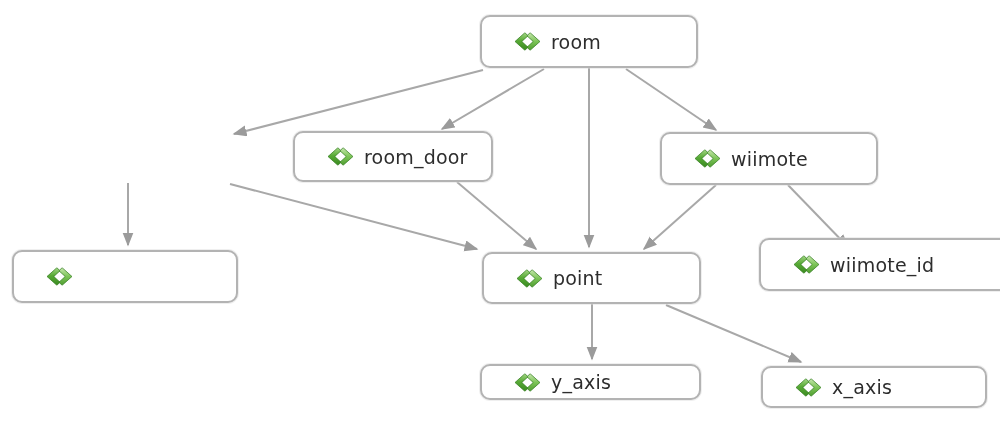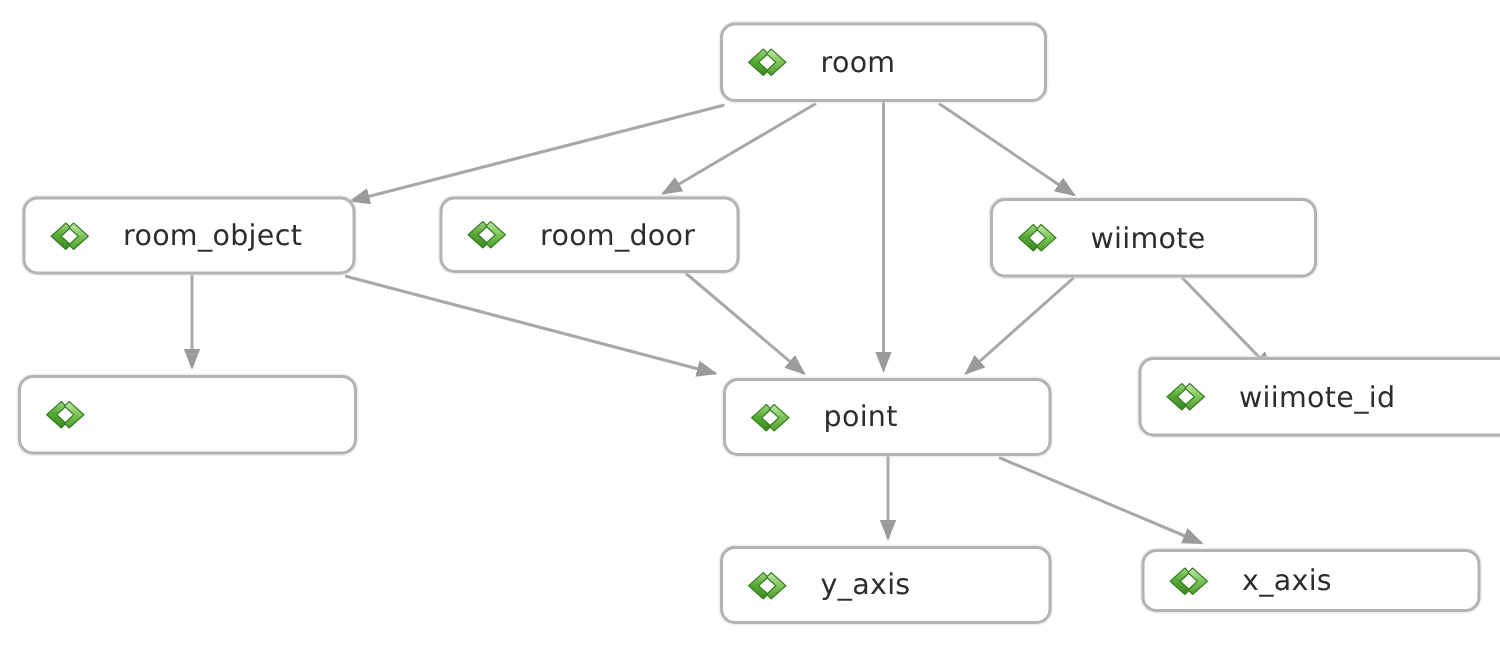"room" .node { gap: 22px -> 10px; padding-left: 16px -> 32px }
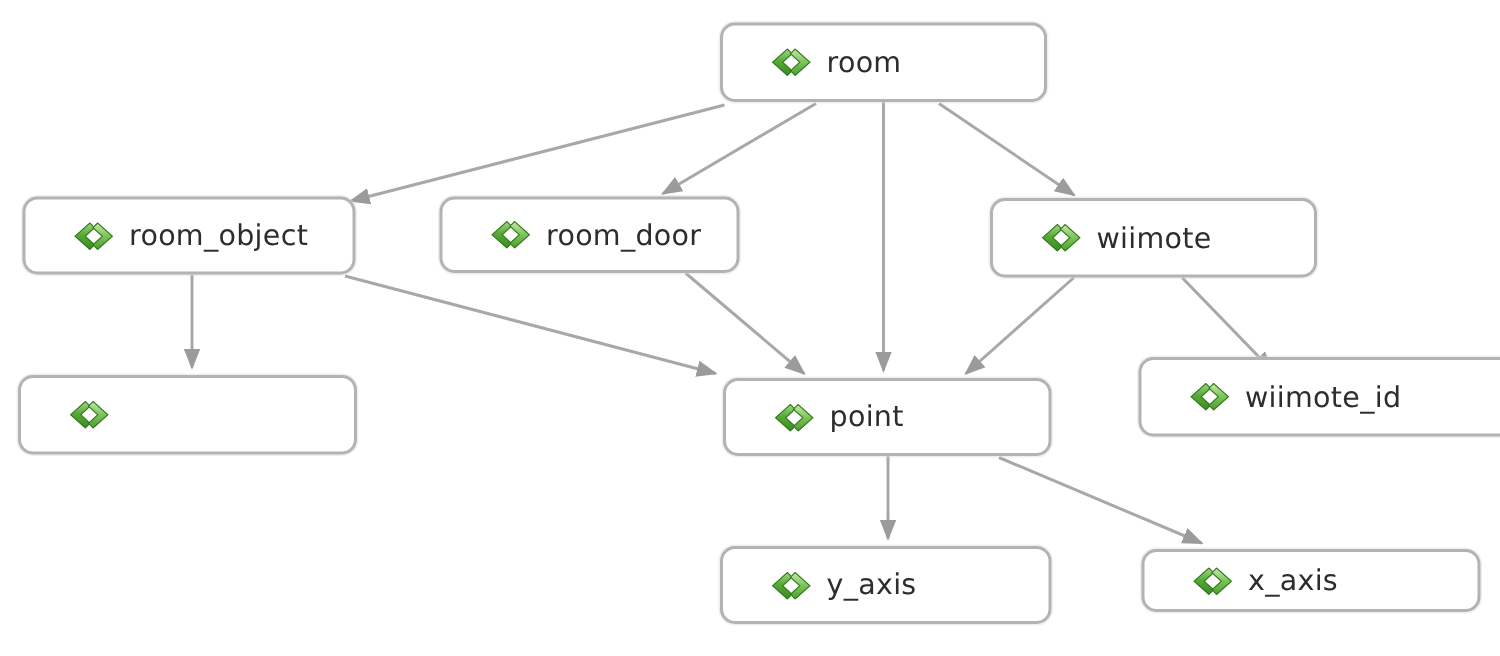"room_object" div.node { html: <div> <svg> <use></use> </svg> <span>room_object</span> </div> -> none }
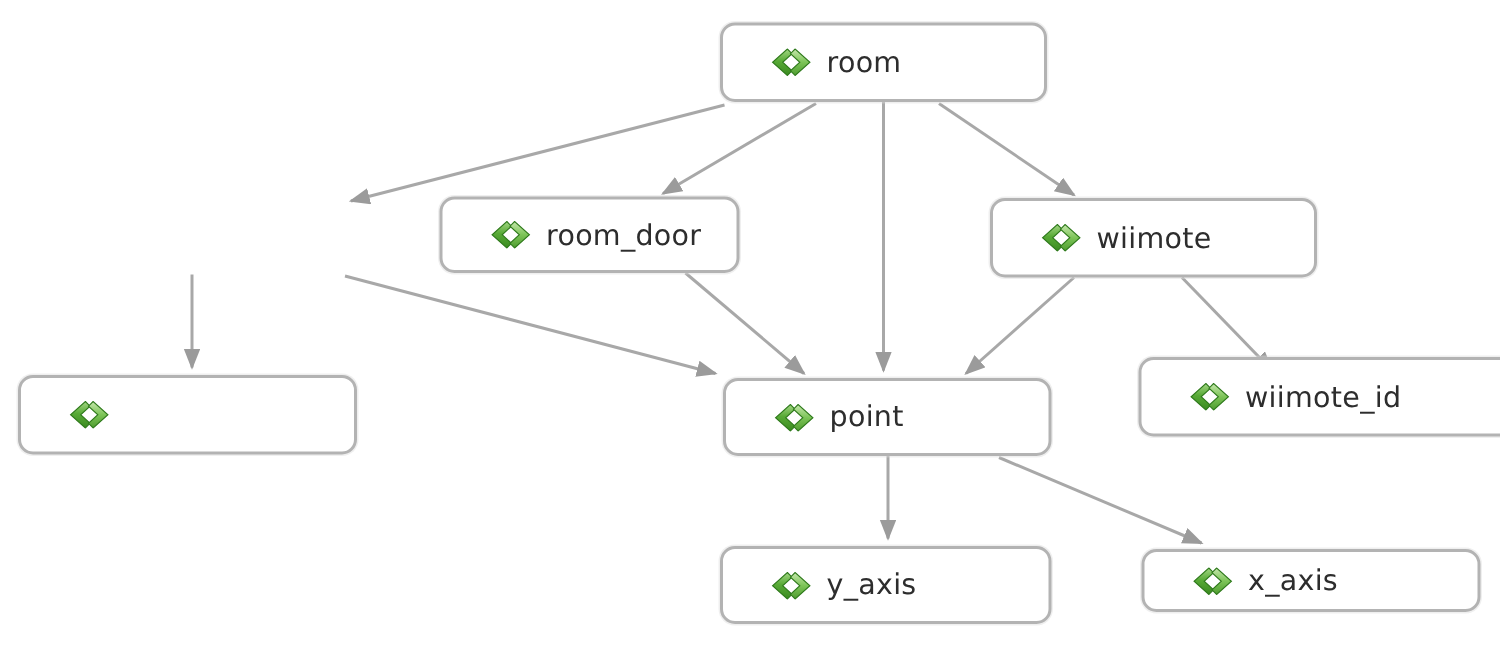"y_axis" div.node { height: 52px -> 36px }
